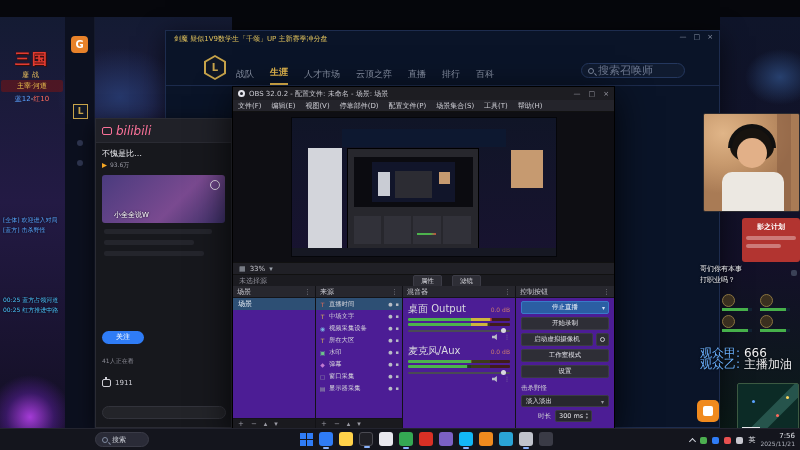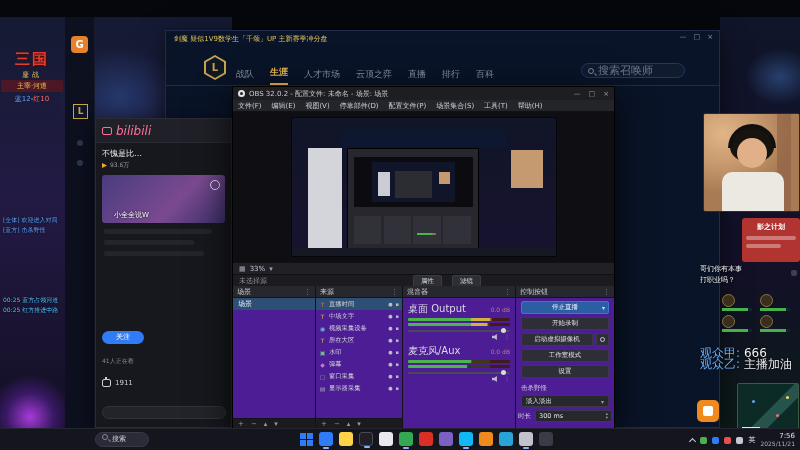"时长" .dur-row { margin: 3px 2px 0 -> 3px 22px 0 }
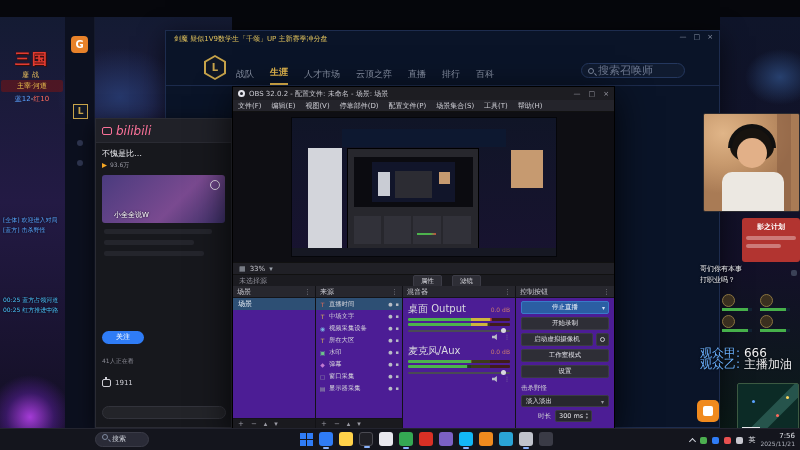"搜索" .tk-search { align-items: none -> center }
